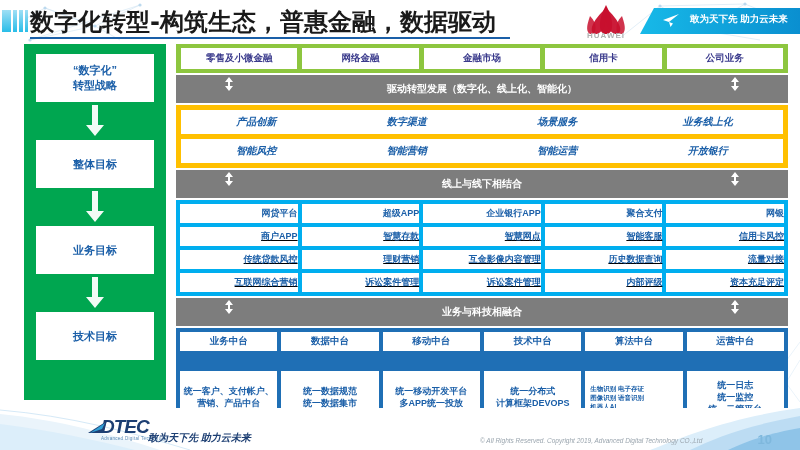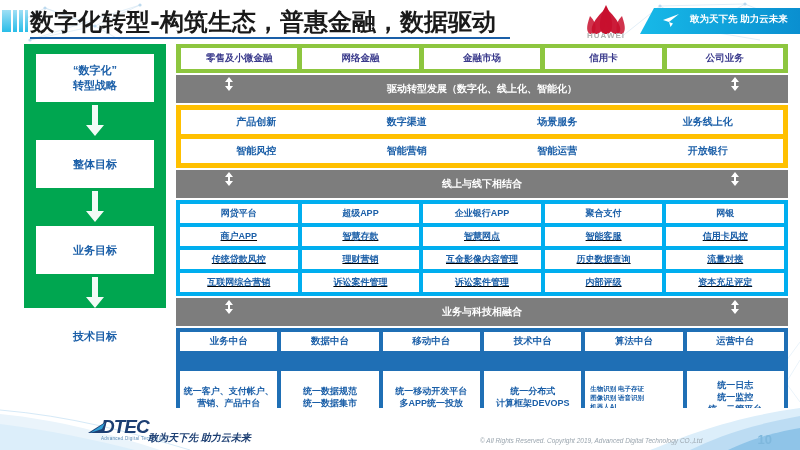"“数字化”" .leftcol { height: 264px -> 356px }
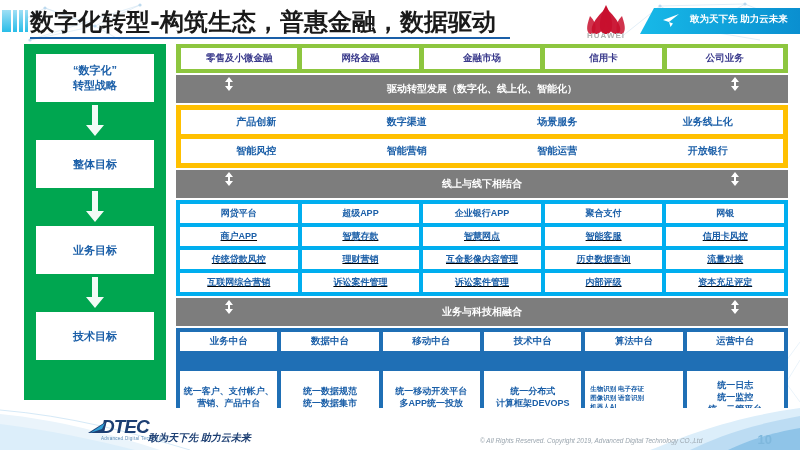"产品创新" .orangeblock .row { font-style: none -> italic }
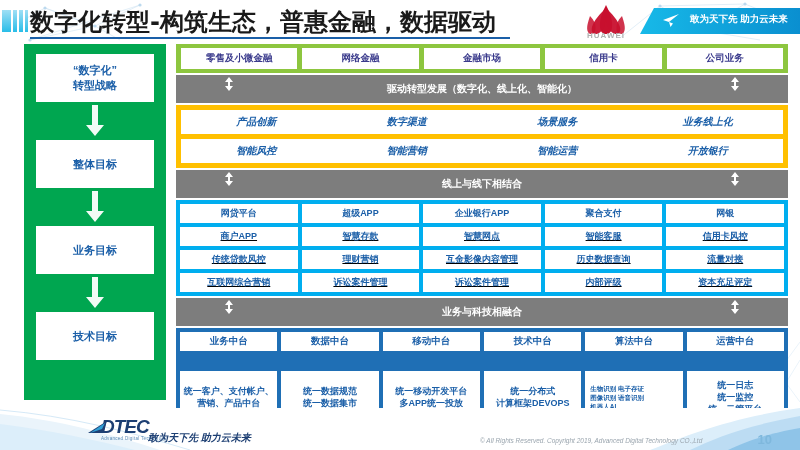"网贷平台" .blueblock .cell { text-align: center -> right }
